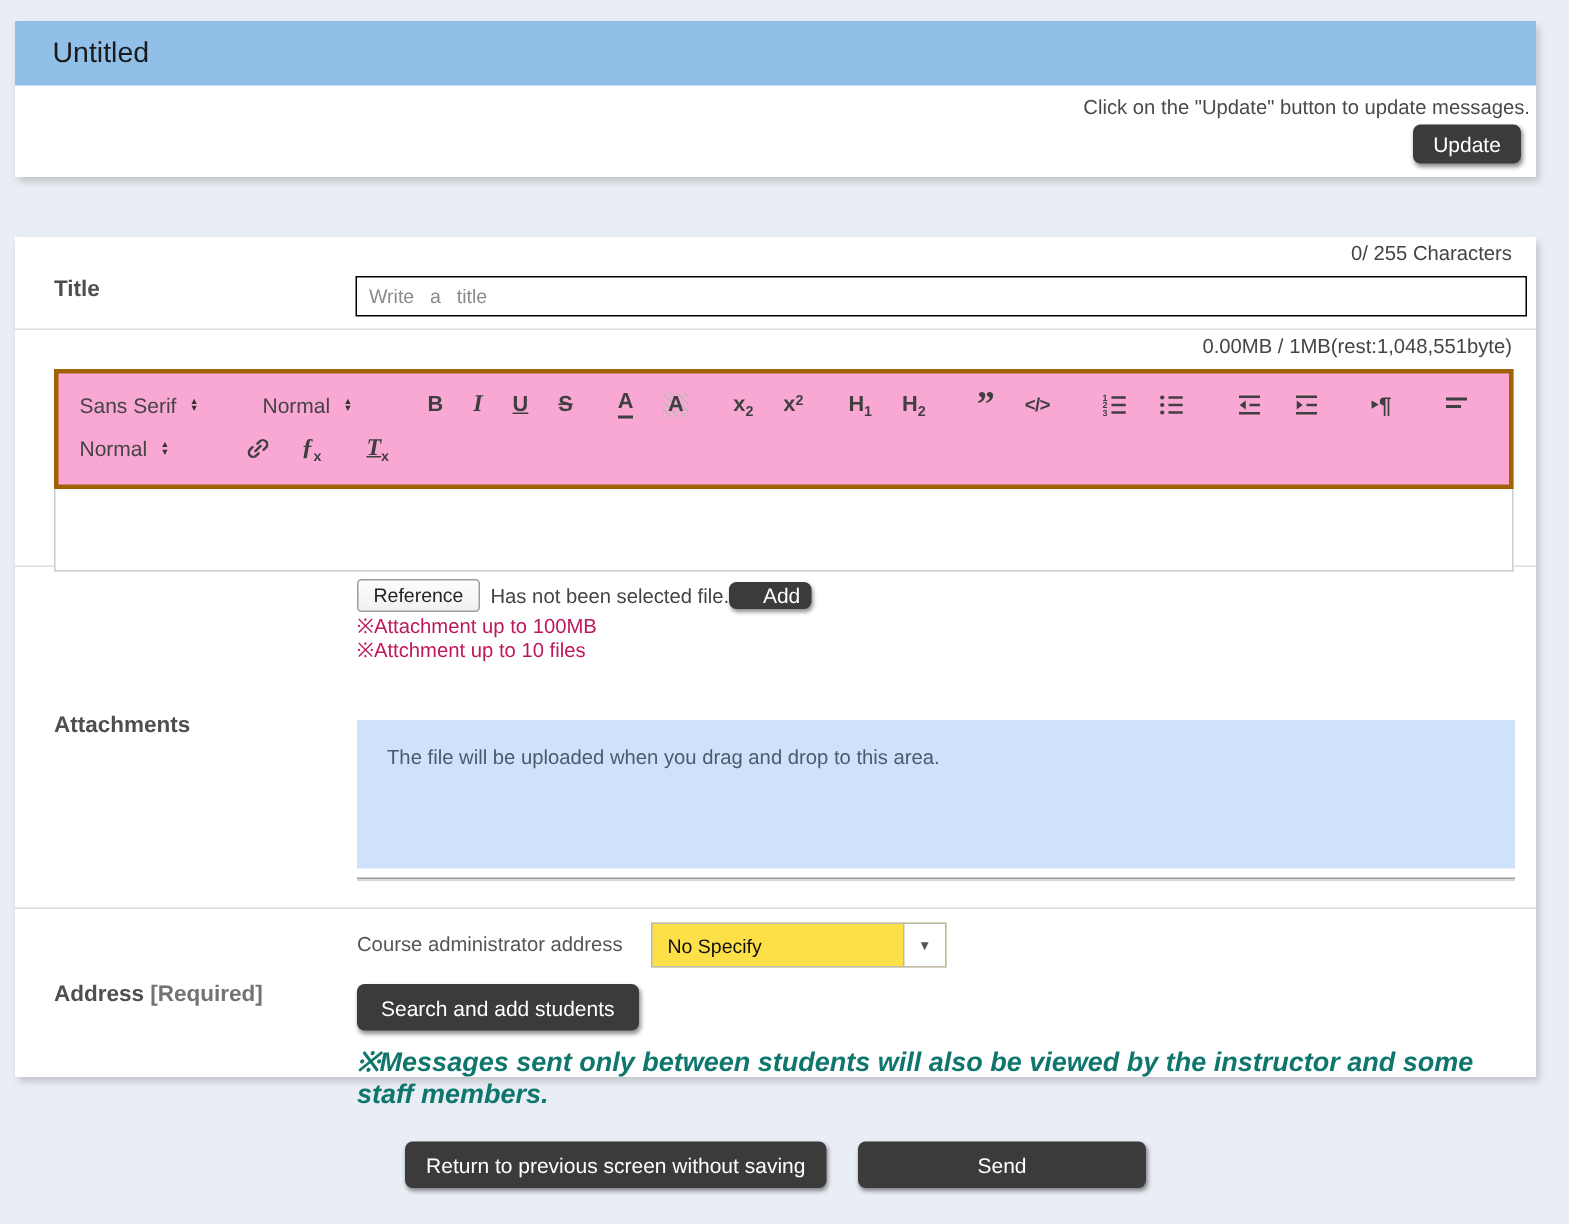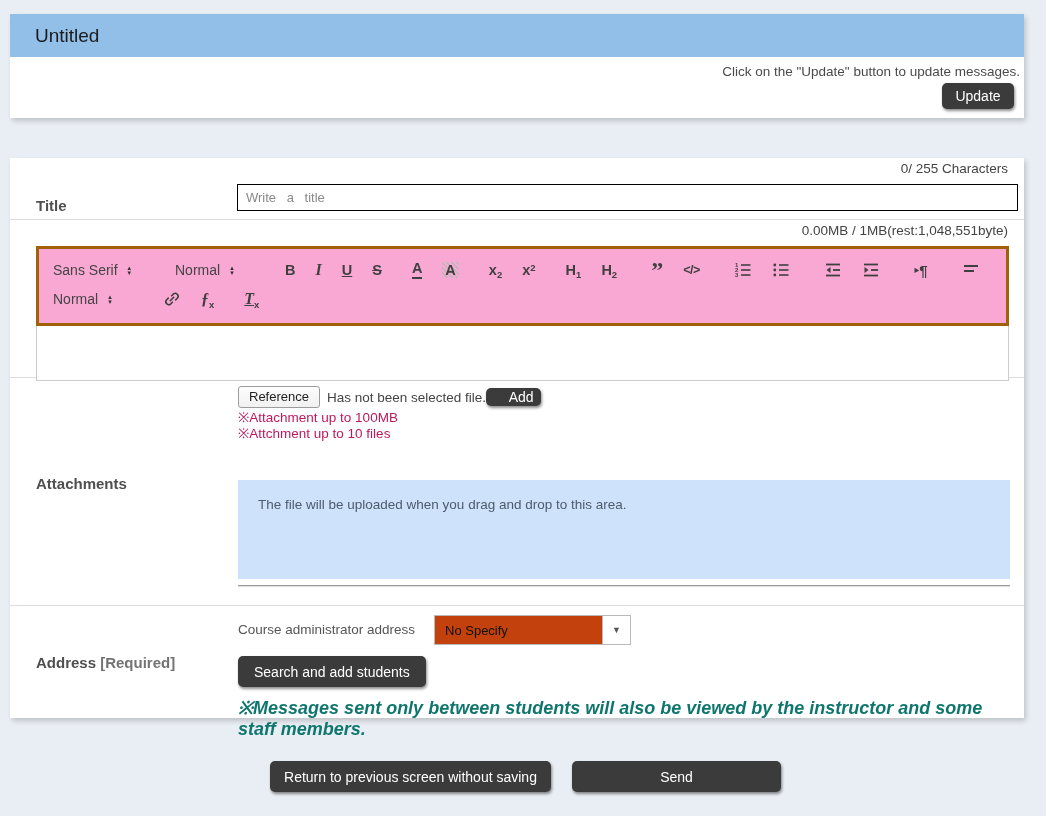"Title" div.section-label { top: 39px -> 26px }
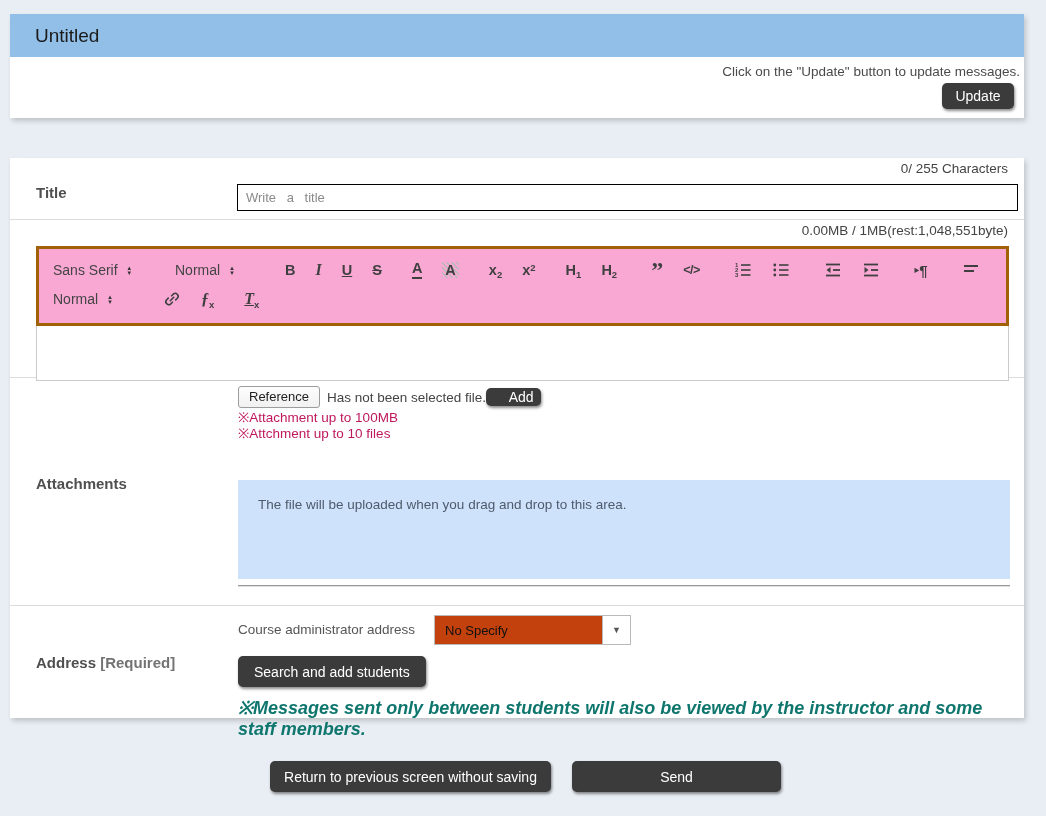"No Specify" .admin-select { background: #c2410c -> #fde047 }
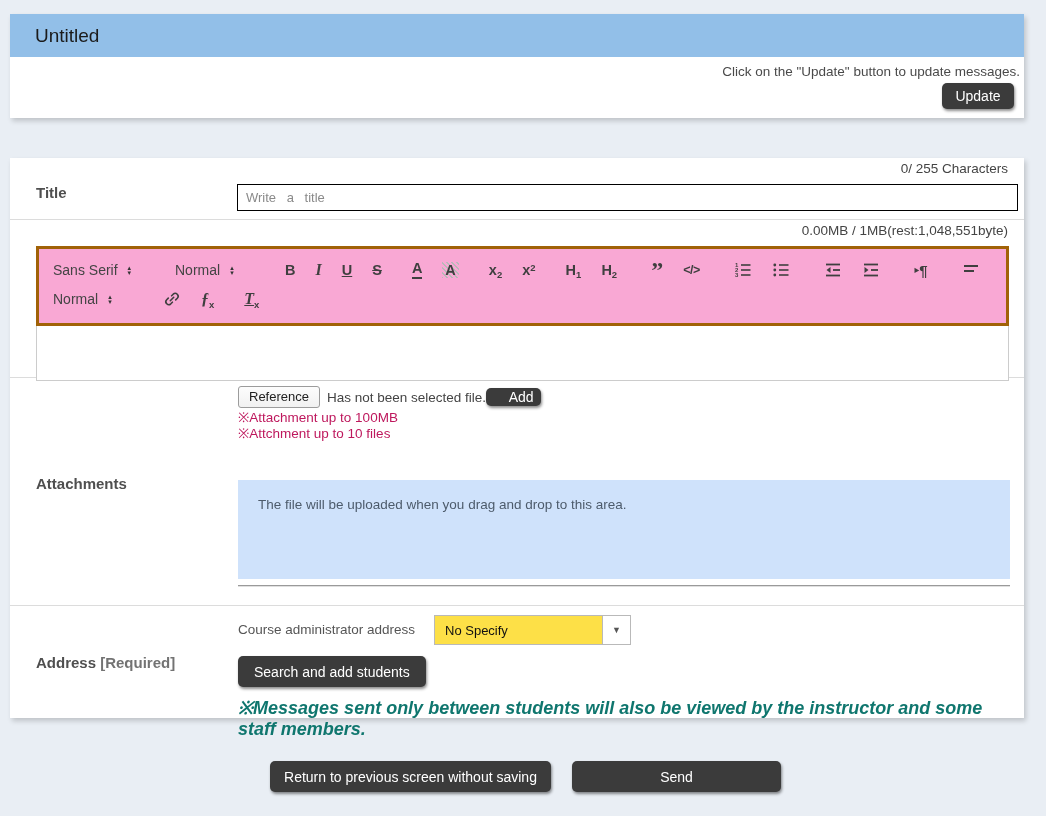"Send" .send-btn { width: 209px -> 192px }
